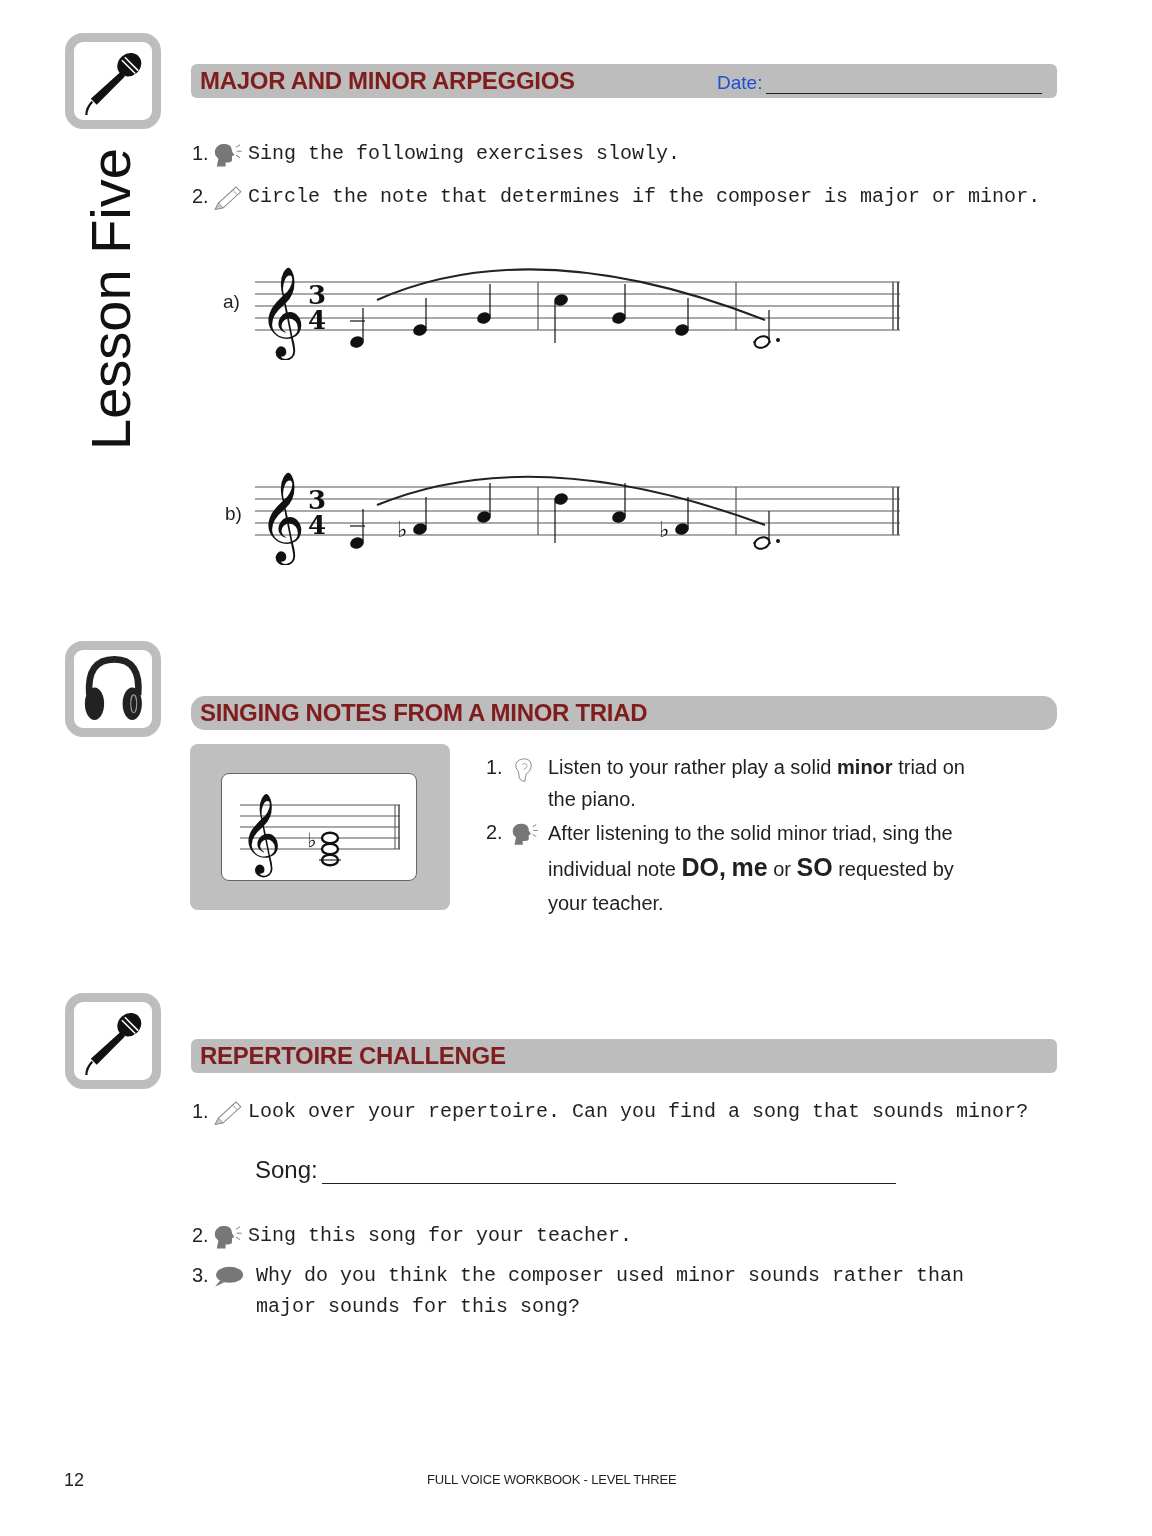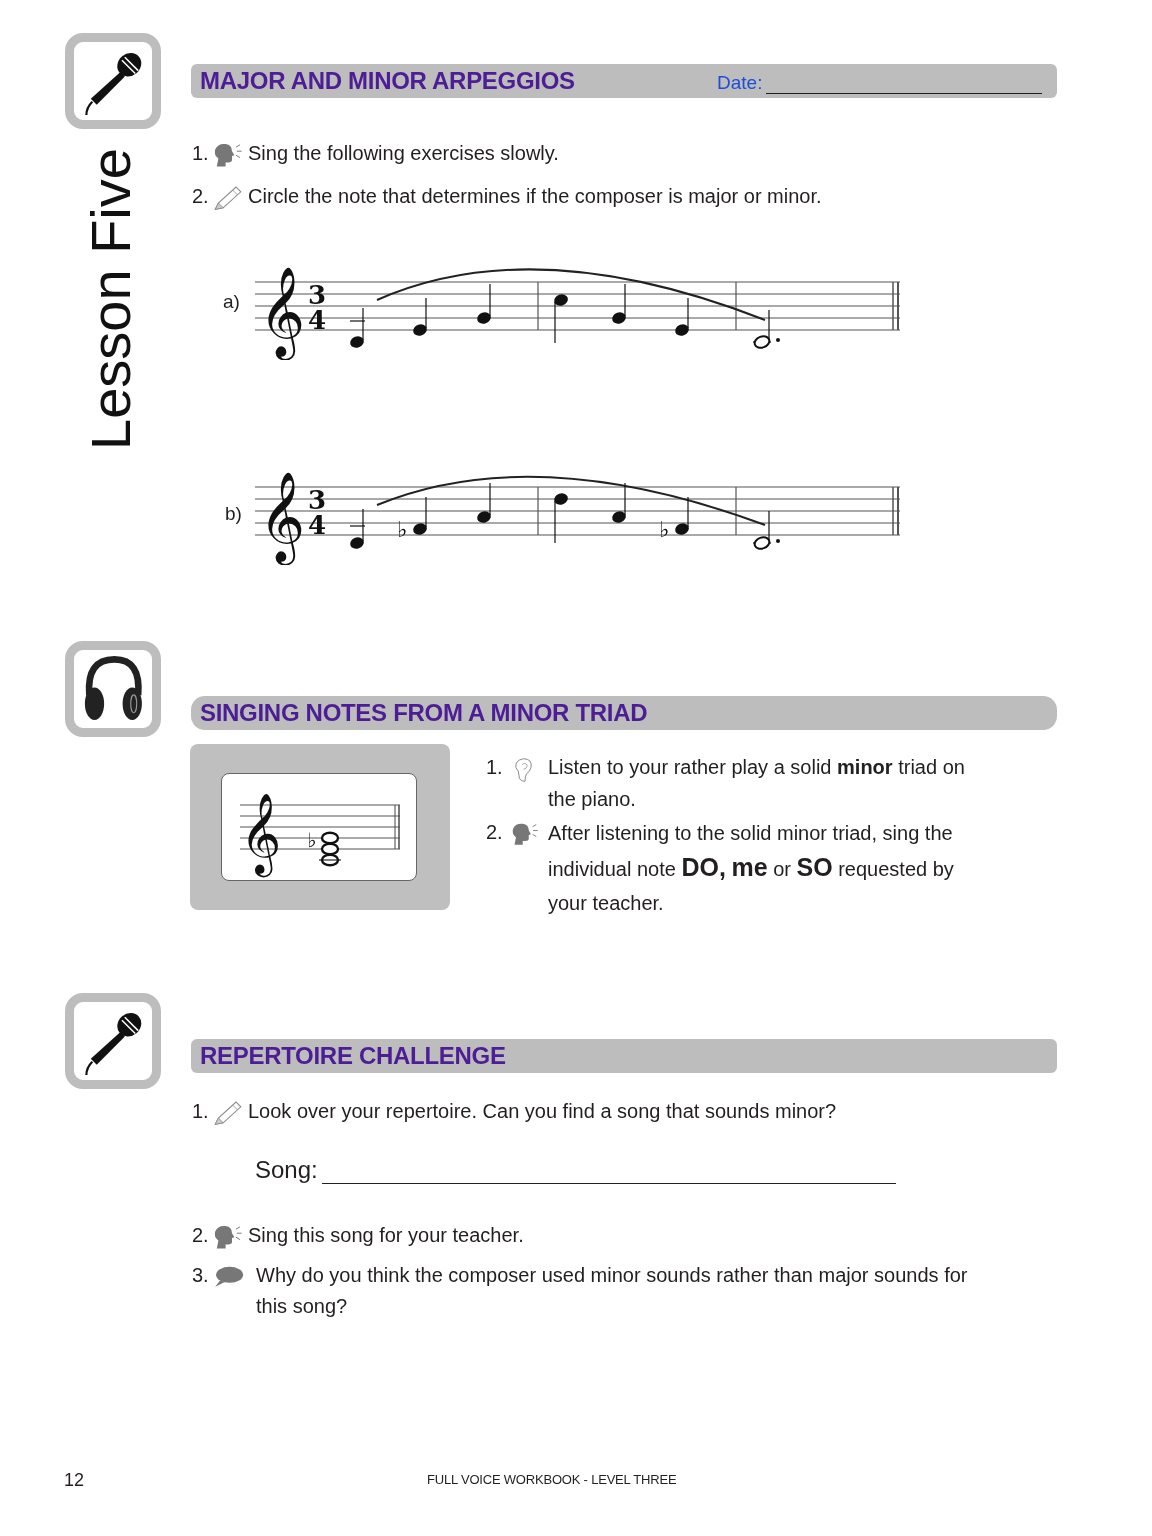"MAJOR AND MINOR ARPEGGIOS" .section-title { color: #4c1d95 -> #7f1d1d }
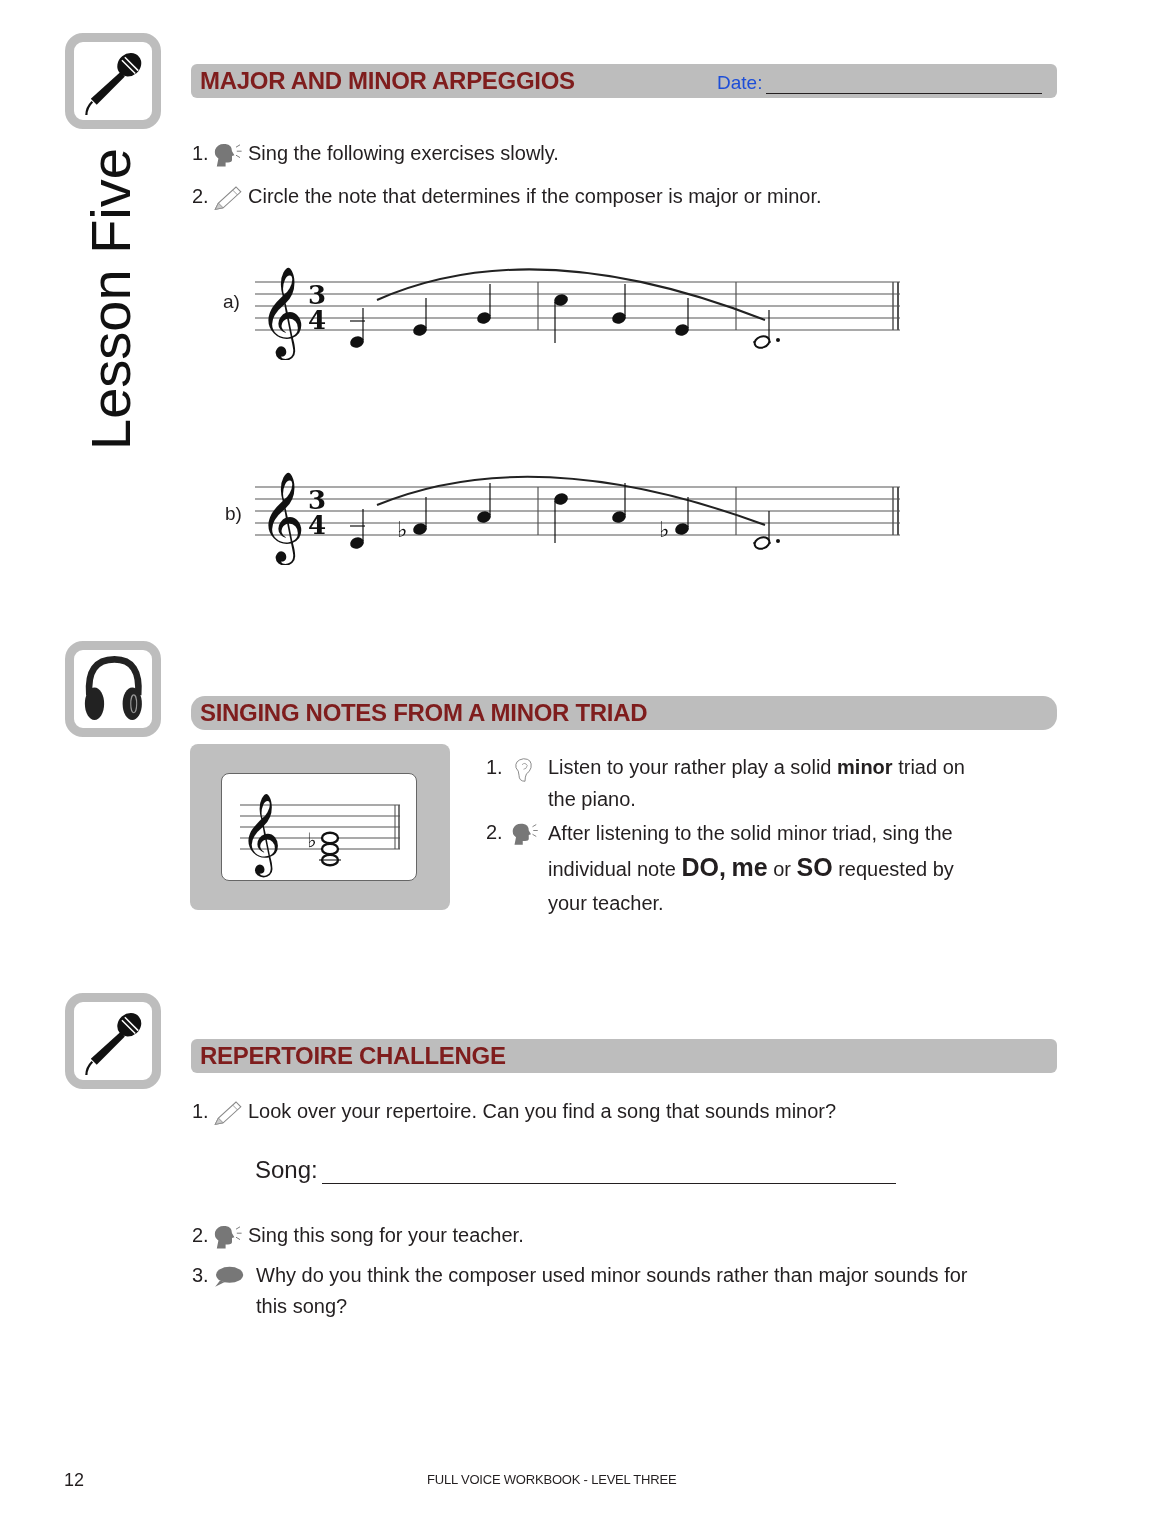"Sing the following exercises slowly." .instr .txt { font-family: none -> Liberation Mono, monospace }
